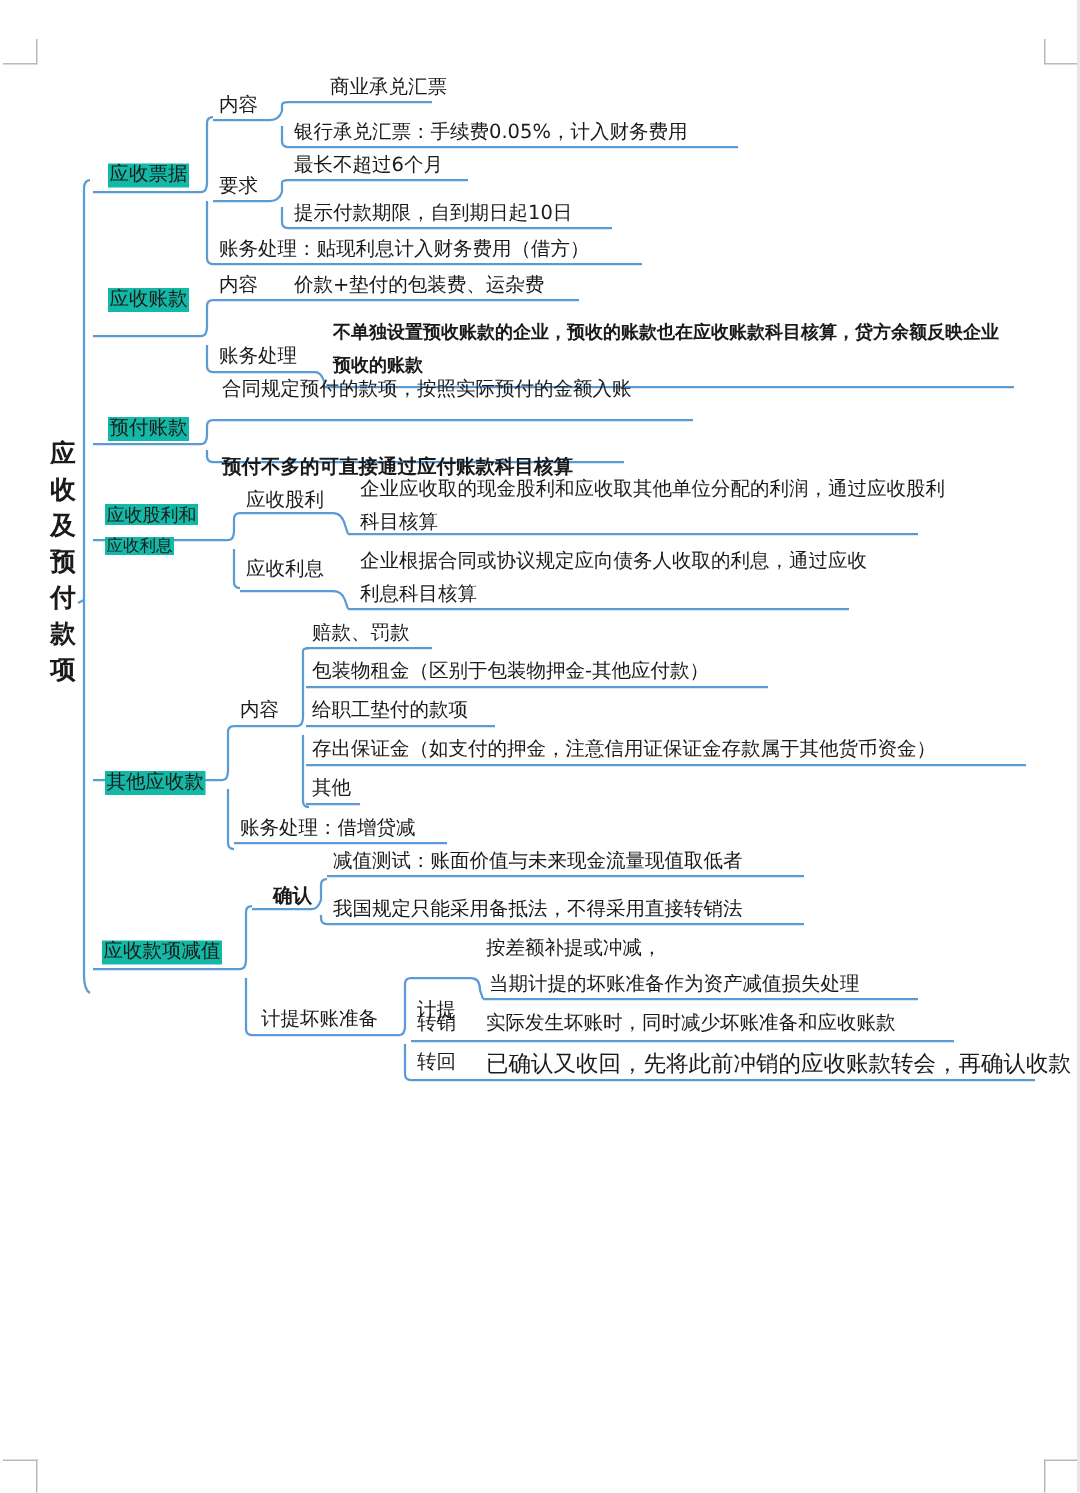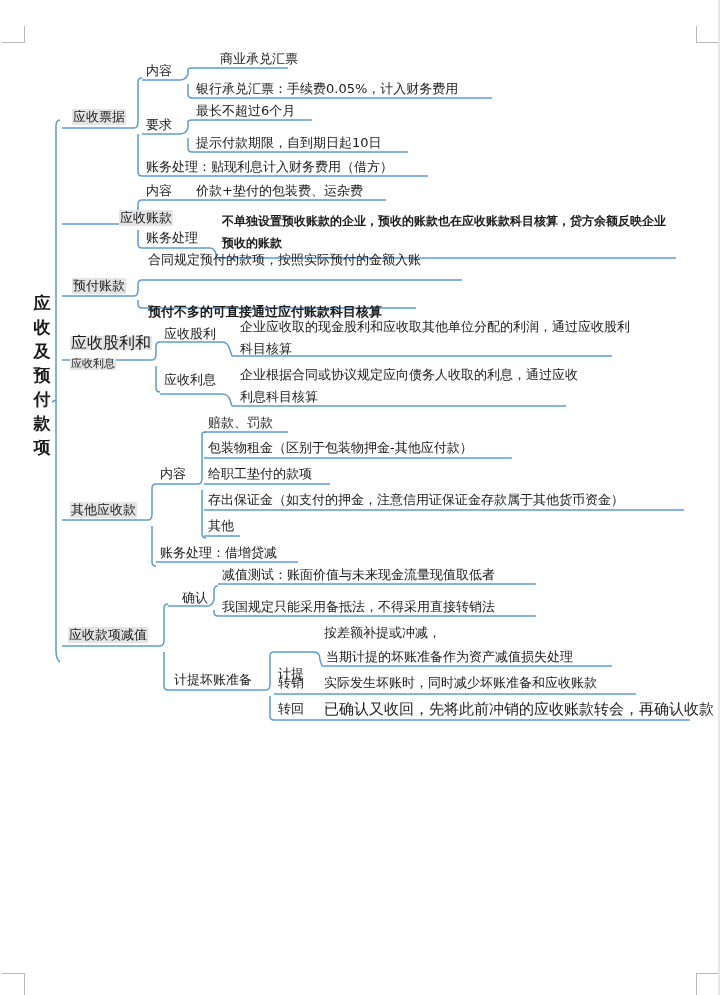"应收票据" .hl { background: #e5e5e5 -> #14b8a6 }
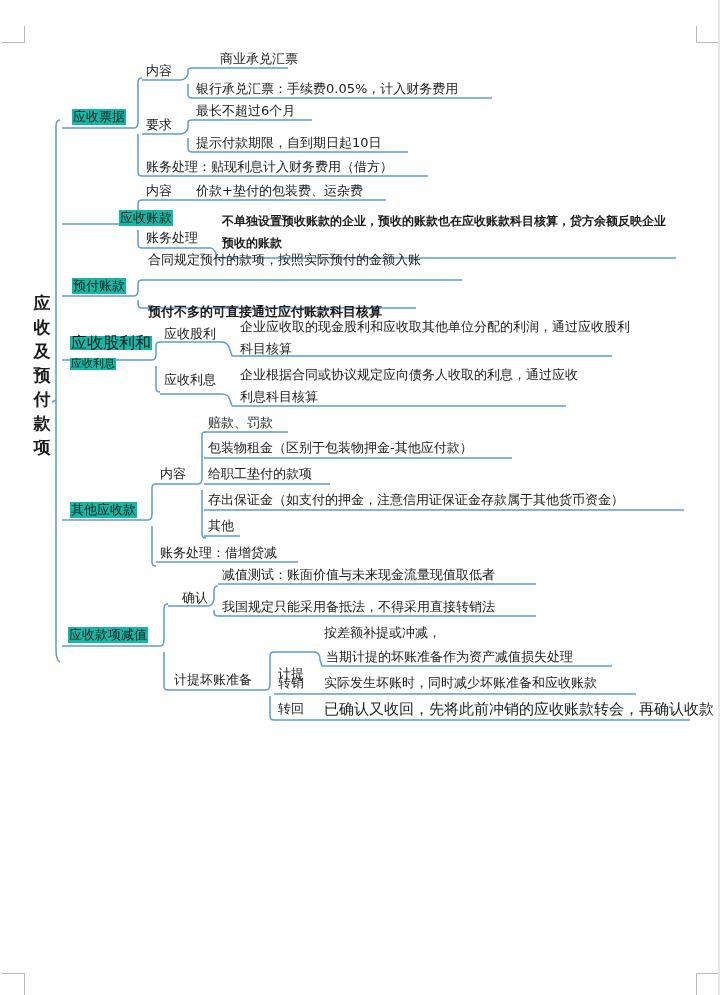"应收账款" div.n { margin-left: 47px -> none; top: 210px -> 192px }
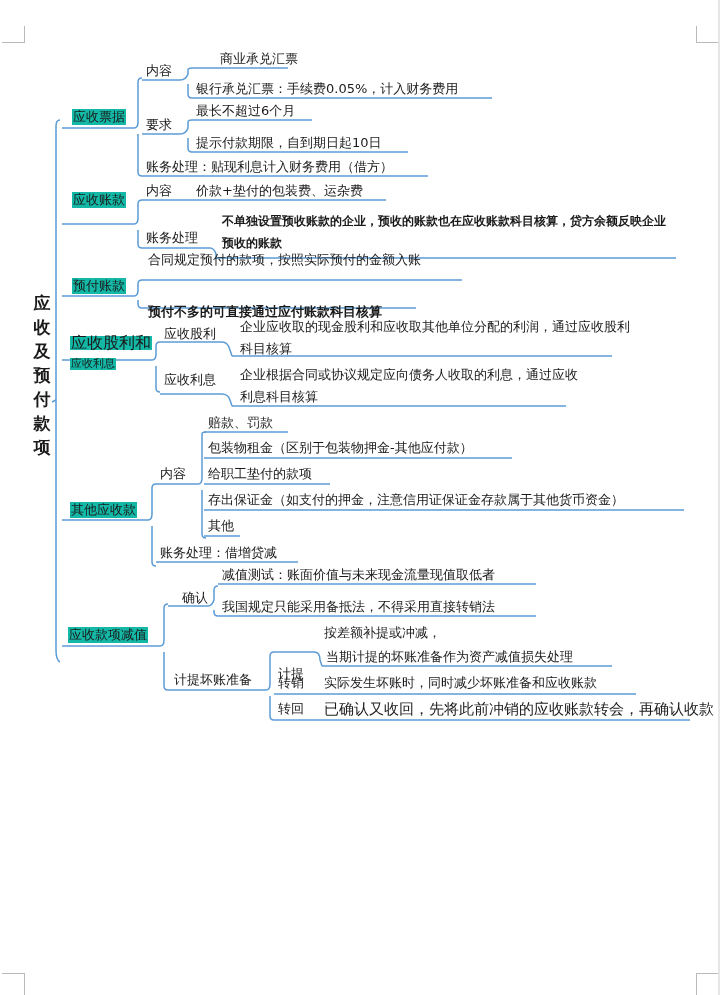"应收股利和" div.n { font-size: 16px -> 12px }
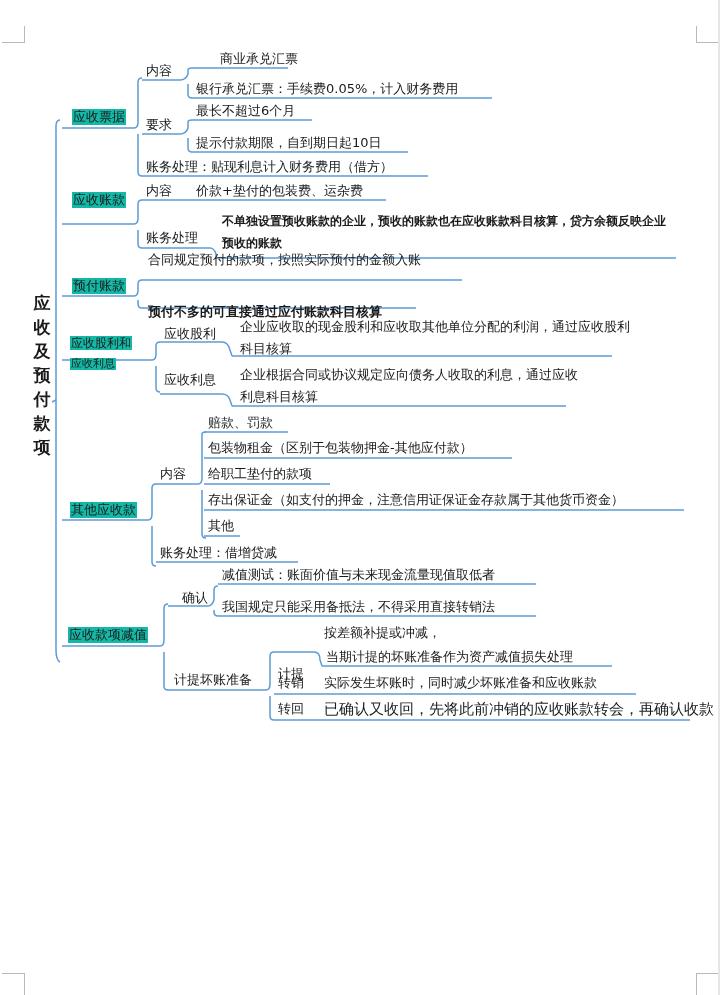"其他应收款" div.n { top: 502px -> 514px }
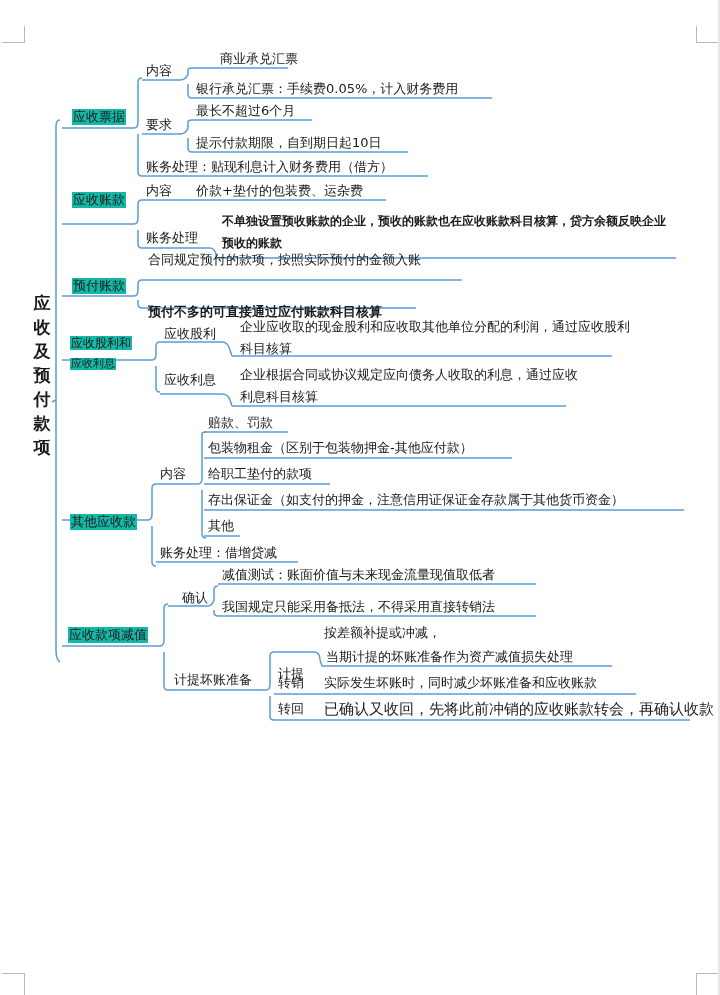"确认" div.n { font-weight: none -> bold }
